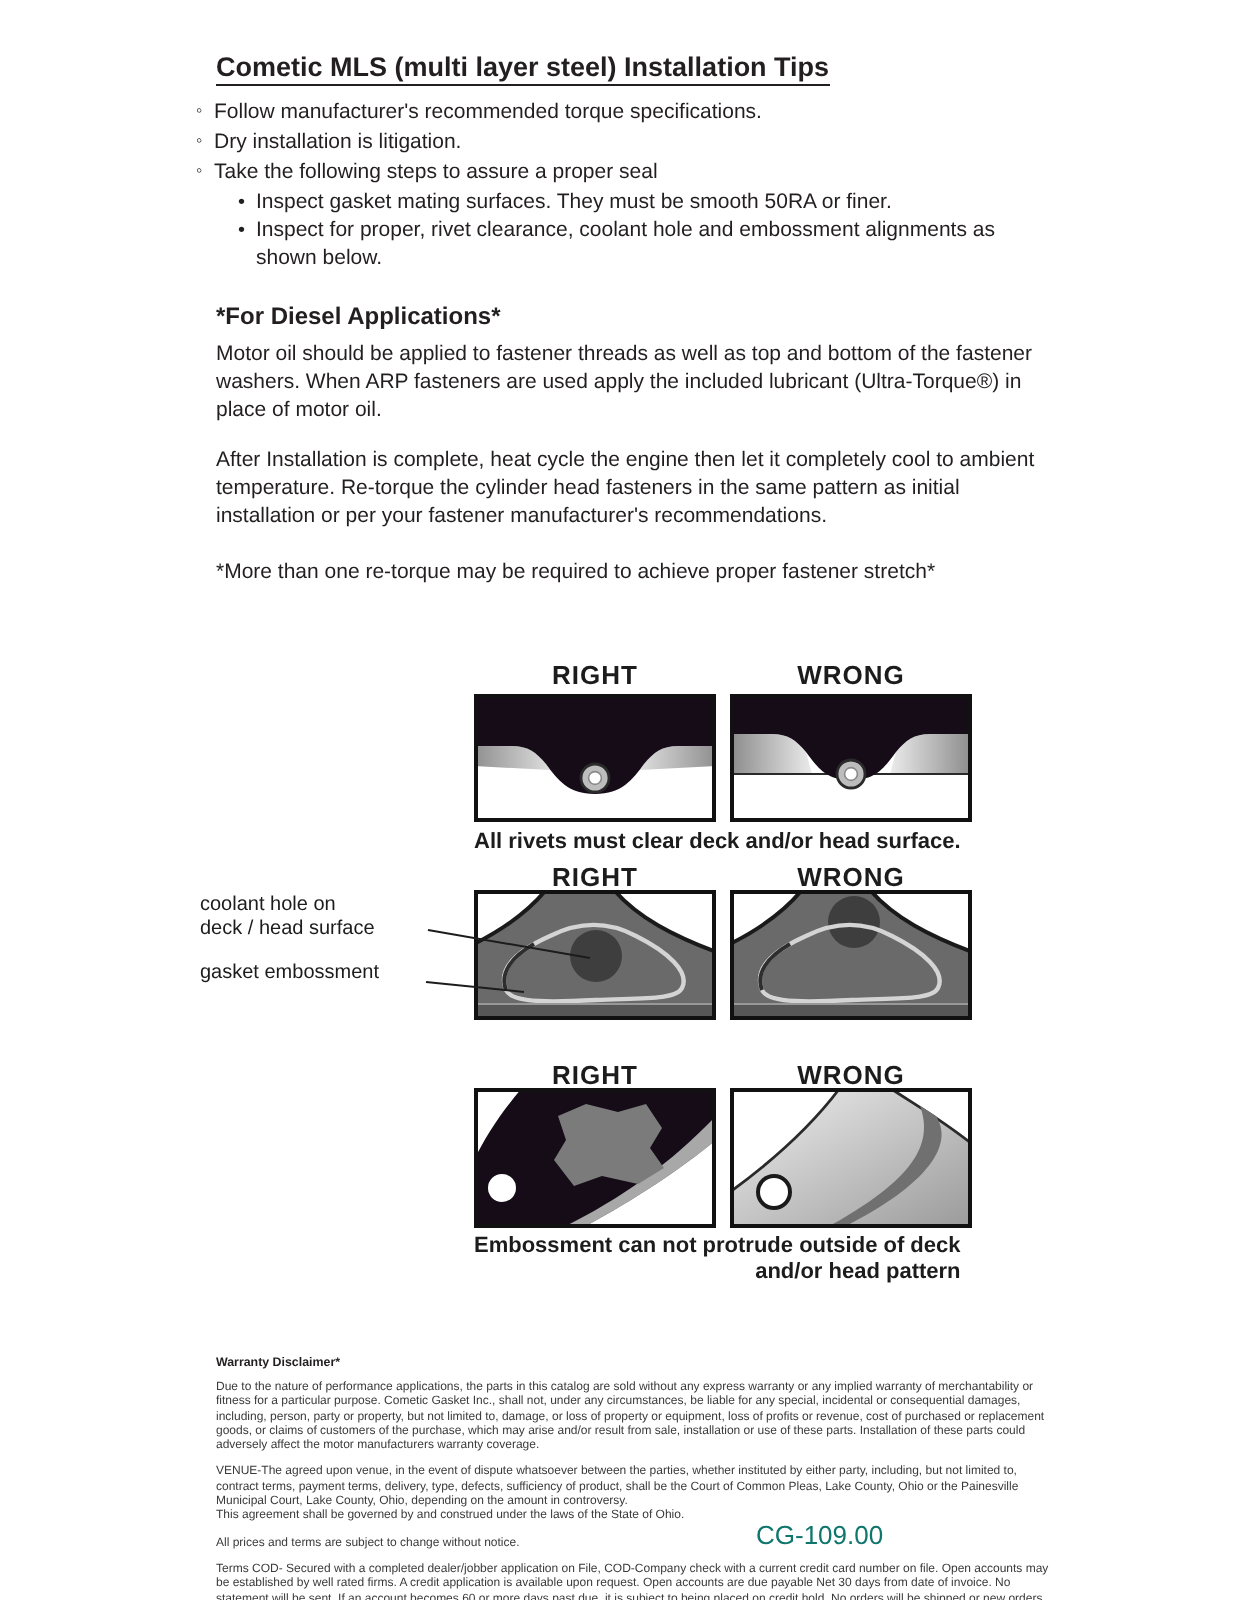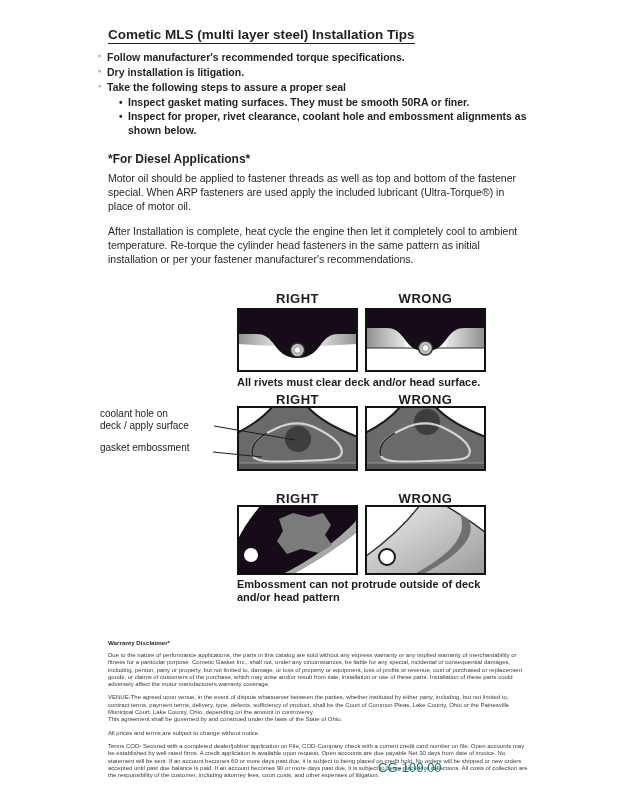"Follow manufacturer's recommended torque" ul.tips { font-weight: bold -> none }
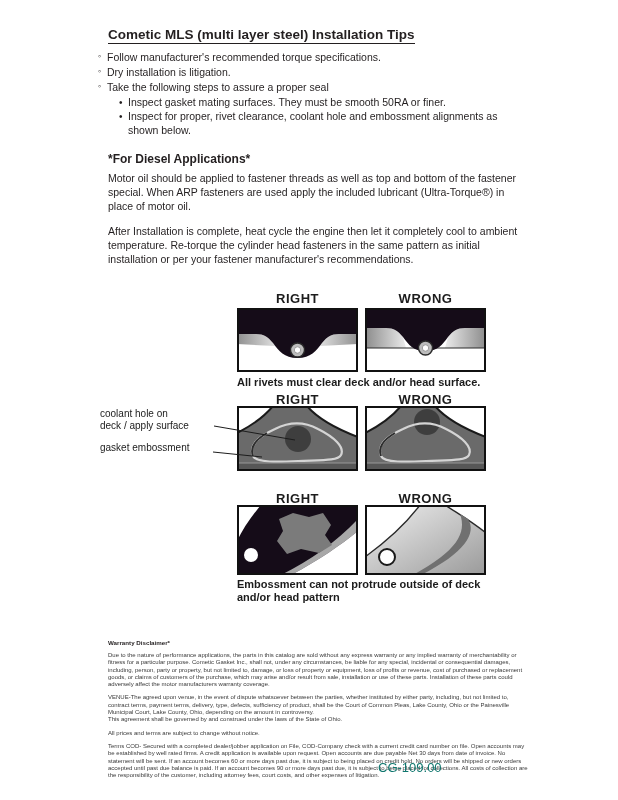"Motor oil should be applied" p.body-par { text: special -> washers }
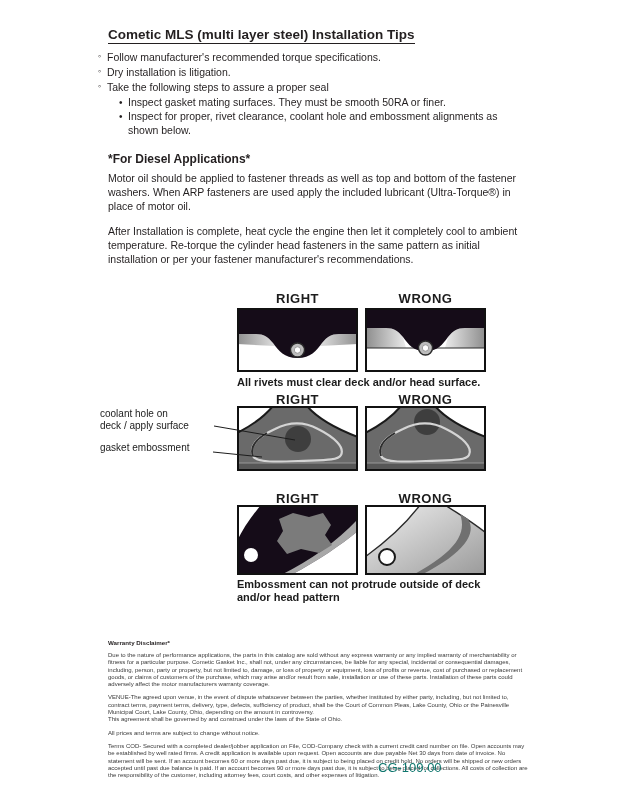"*More than one re-torque may" p.note-par { html: none -> <p>*More than one re-torque may be required to achieve proper fastener stretch*</p> }
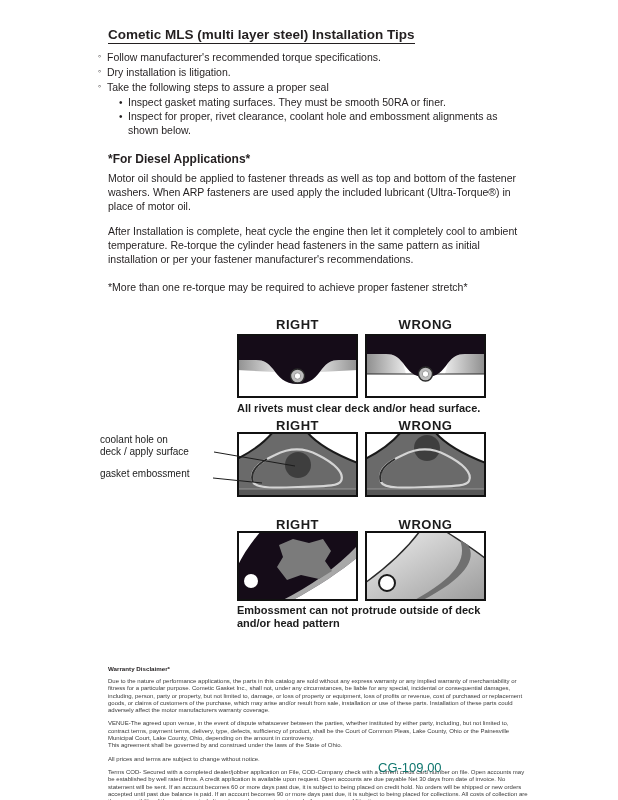"RIGHT" .diagrams { margin-top: 22px -> 36px }
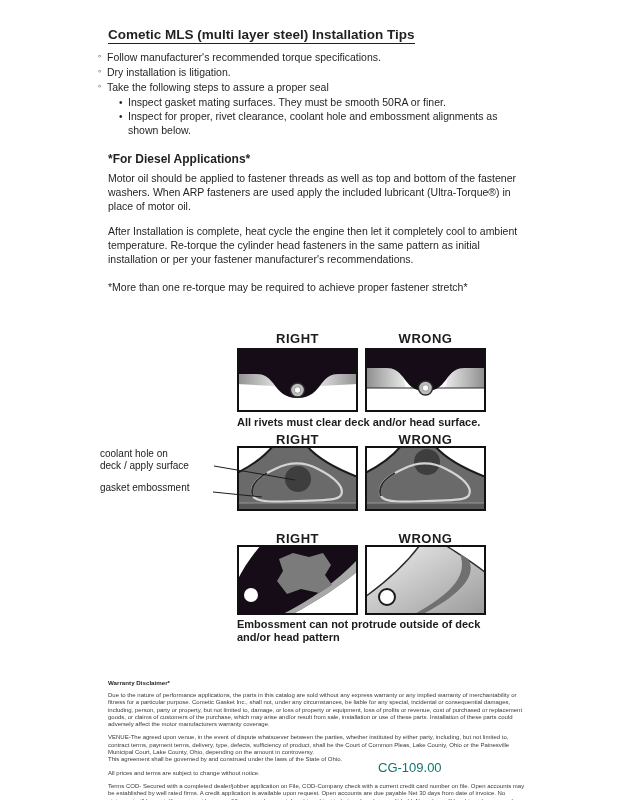"All rivets must clear deck" .diag-caption { text-align: none -> right }
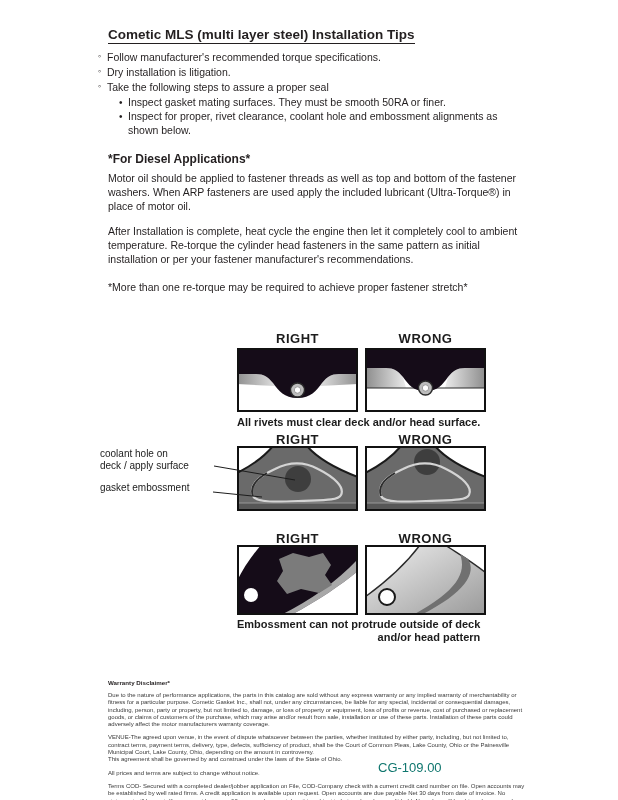"deck / apply surface" span { text: apply -> head }
